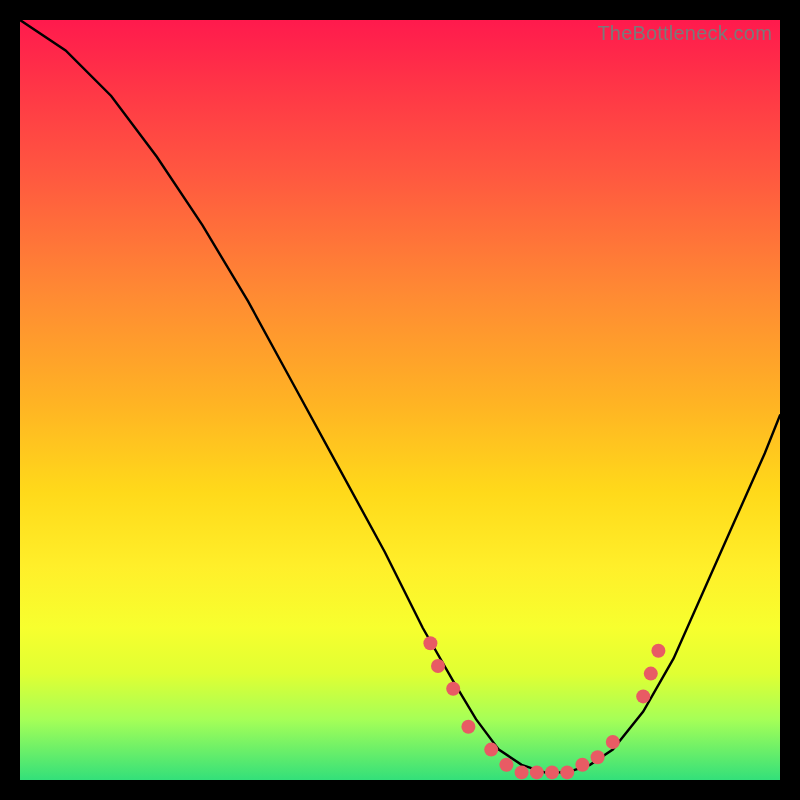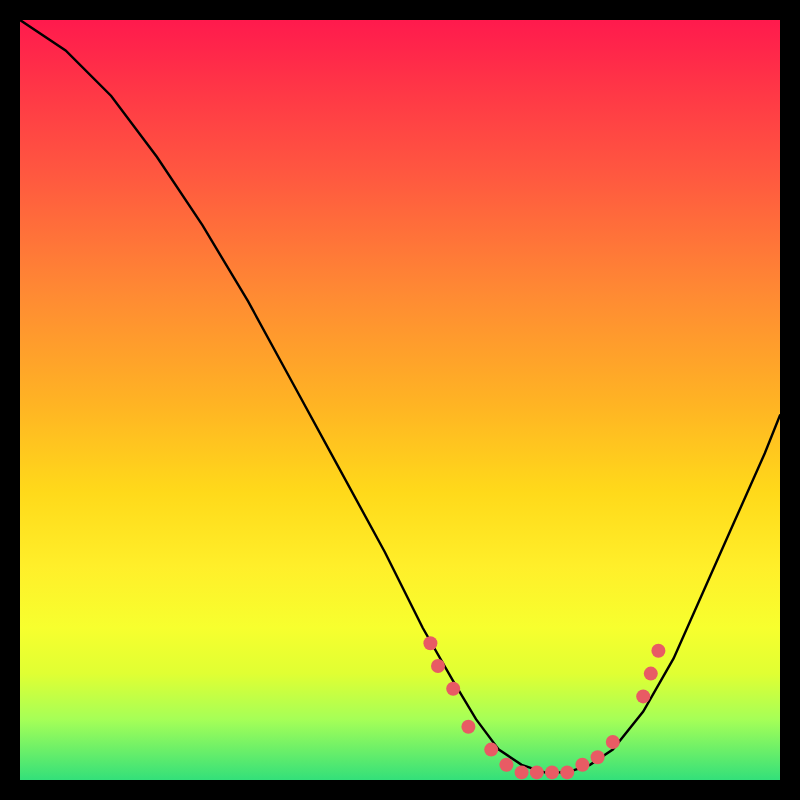"TheBottleneck.com" div.watermark { html: none -> <div>TheBottleneck.com</div> }
